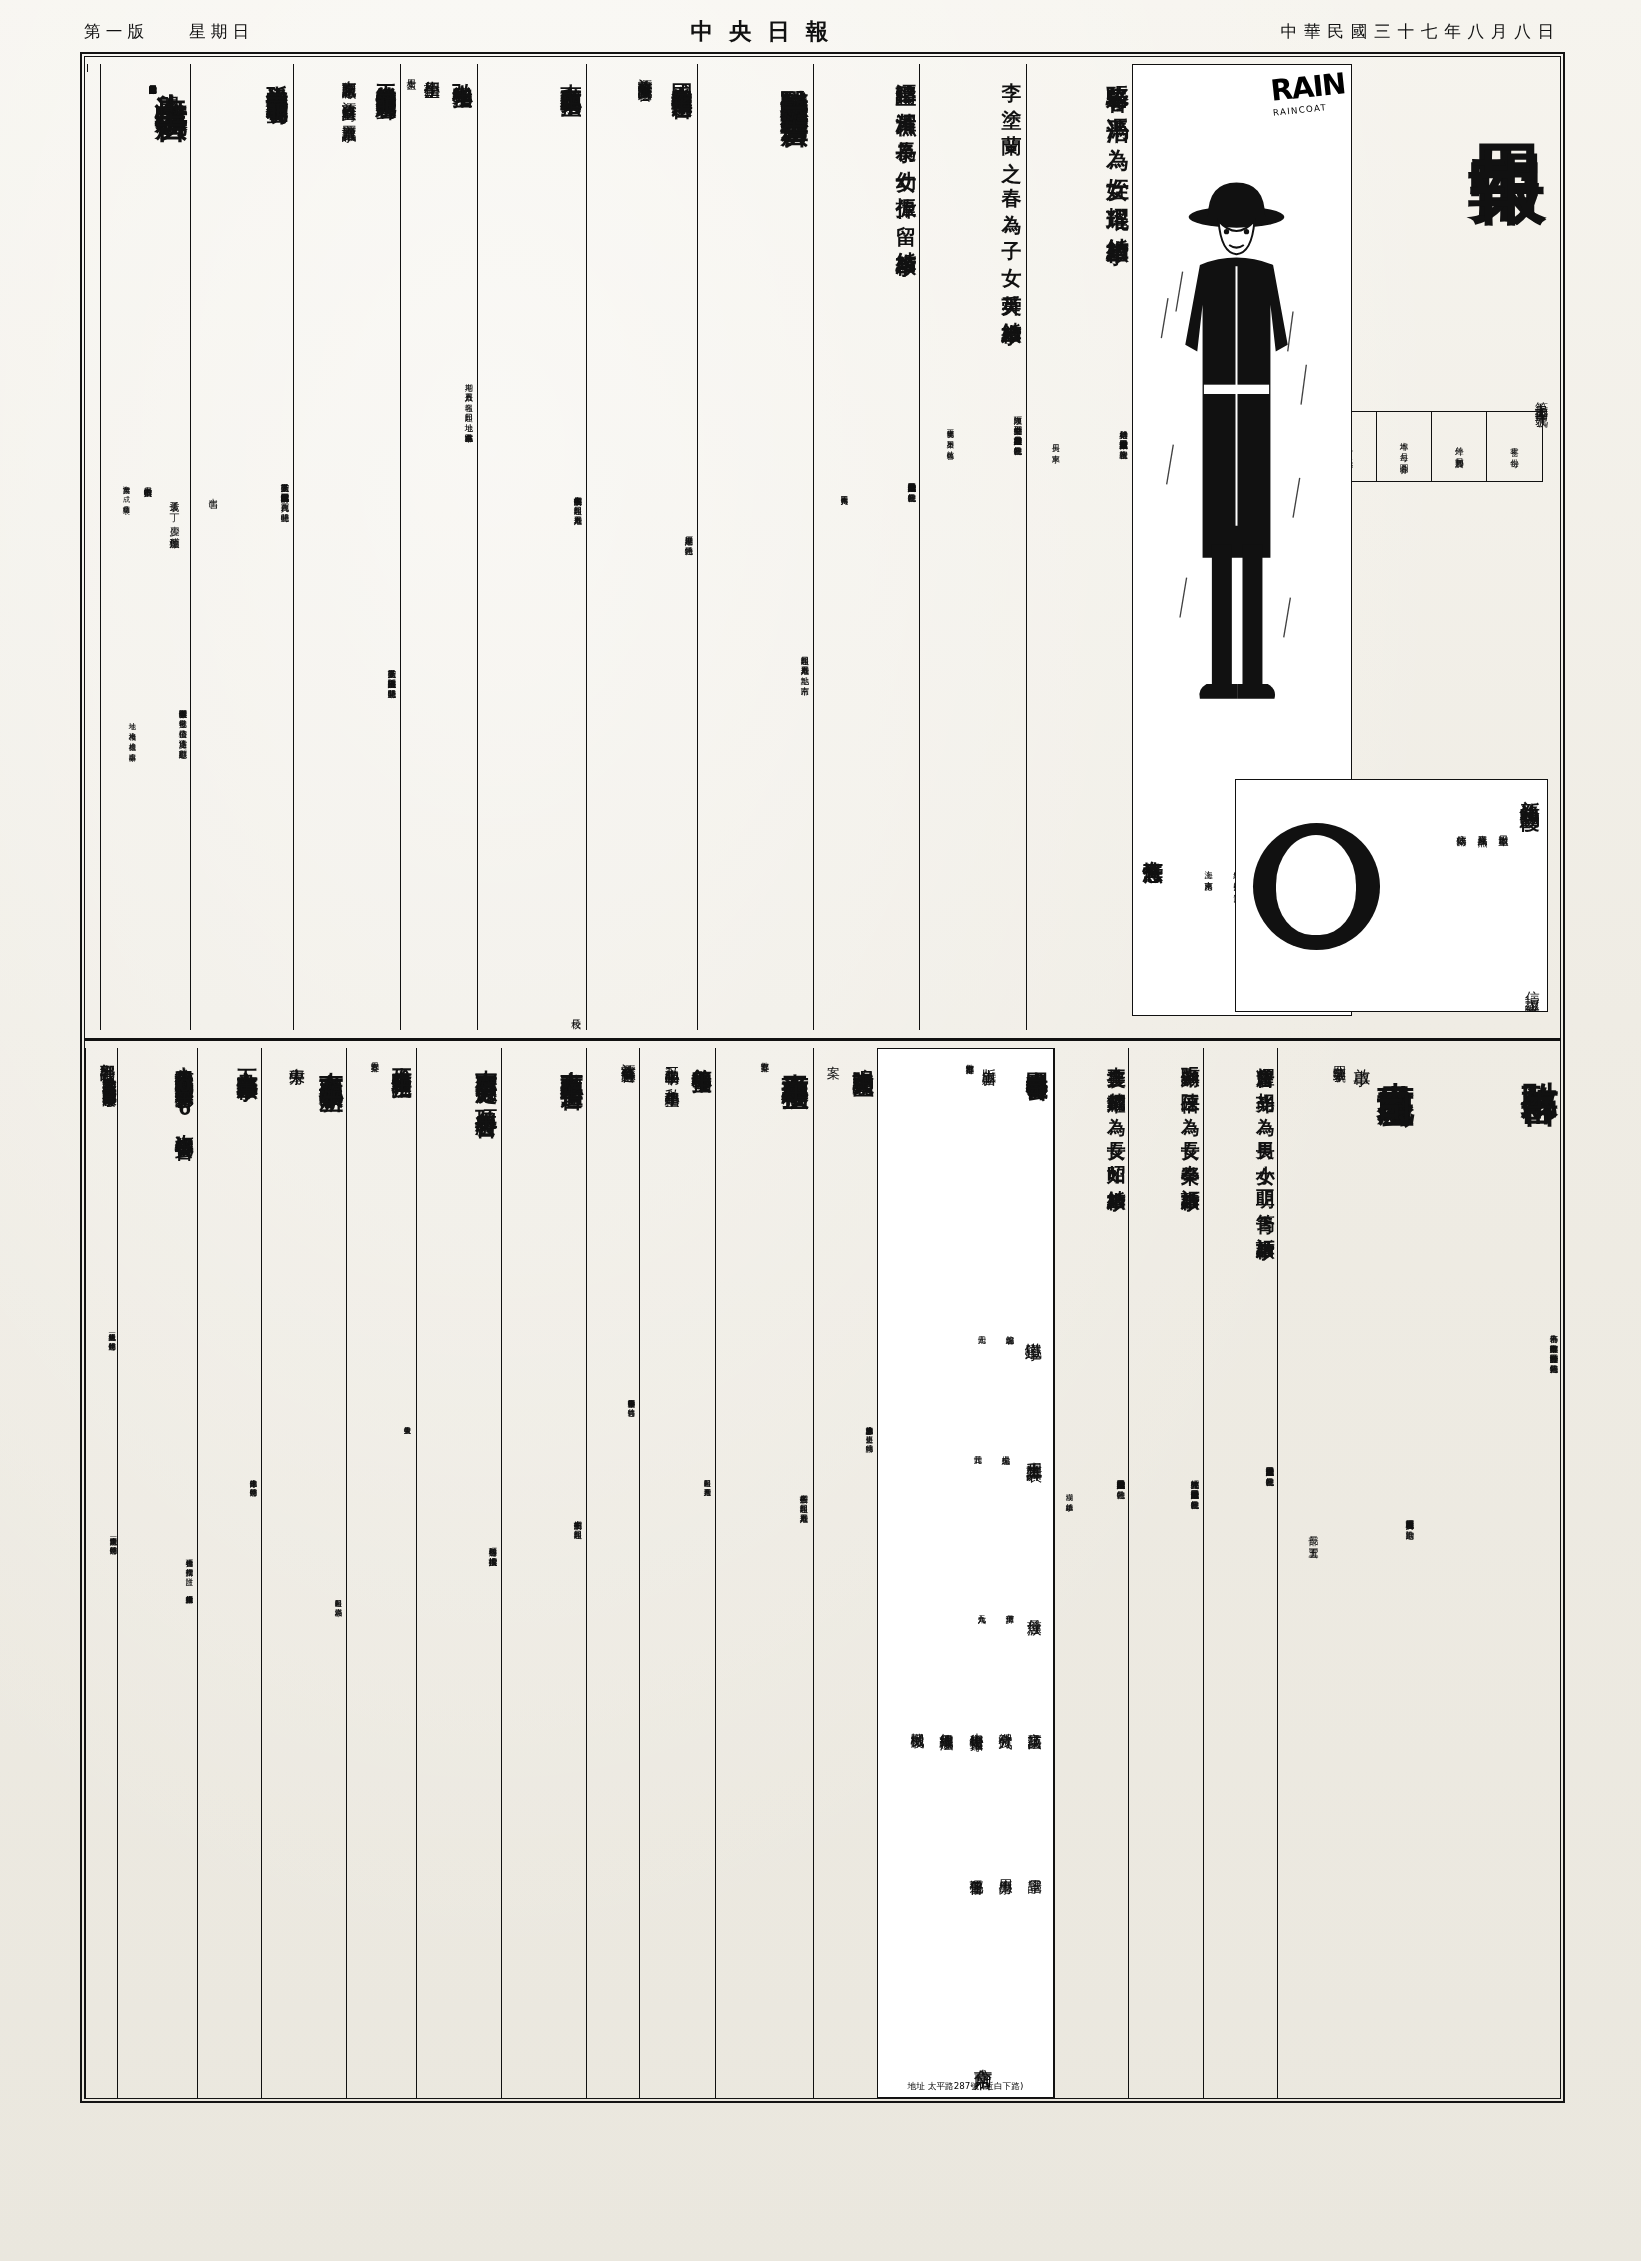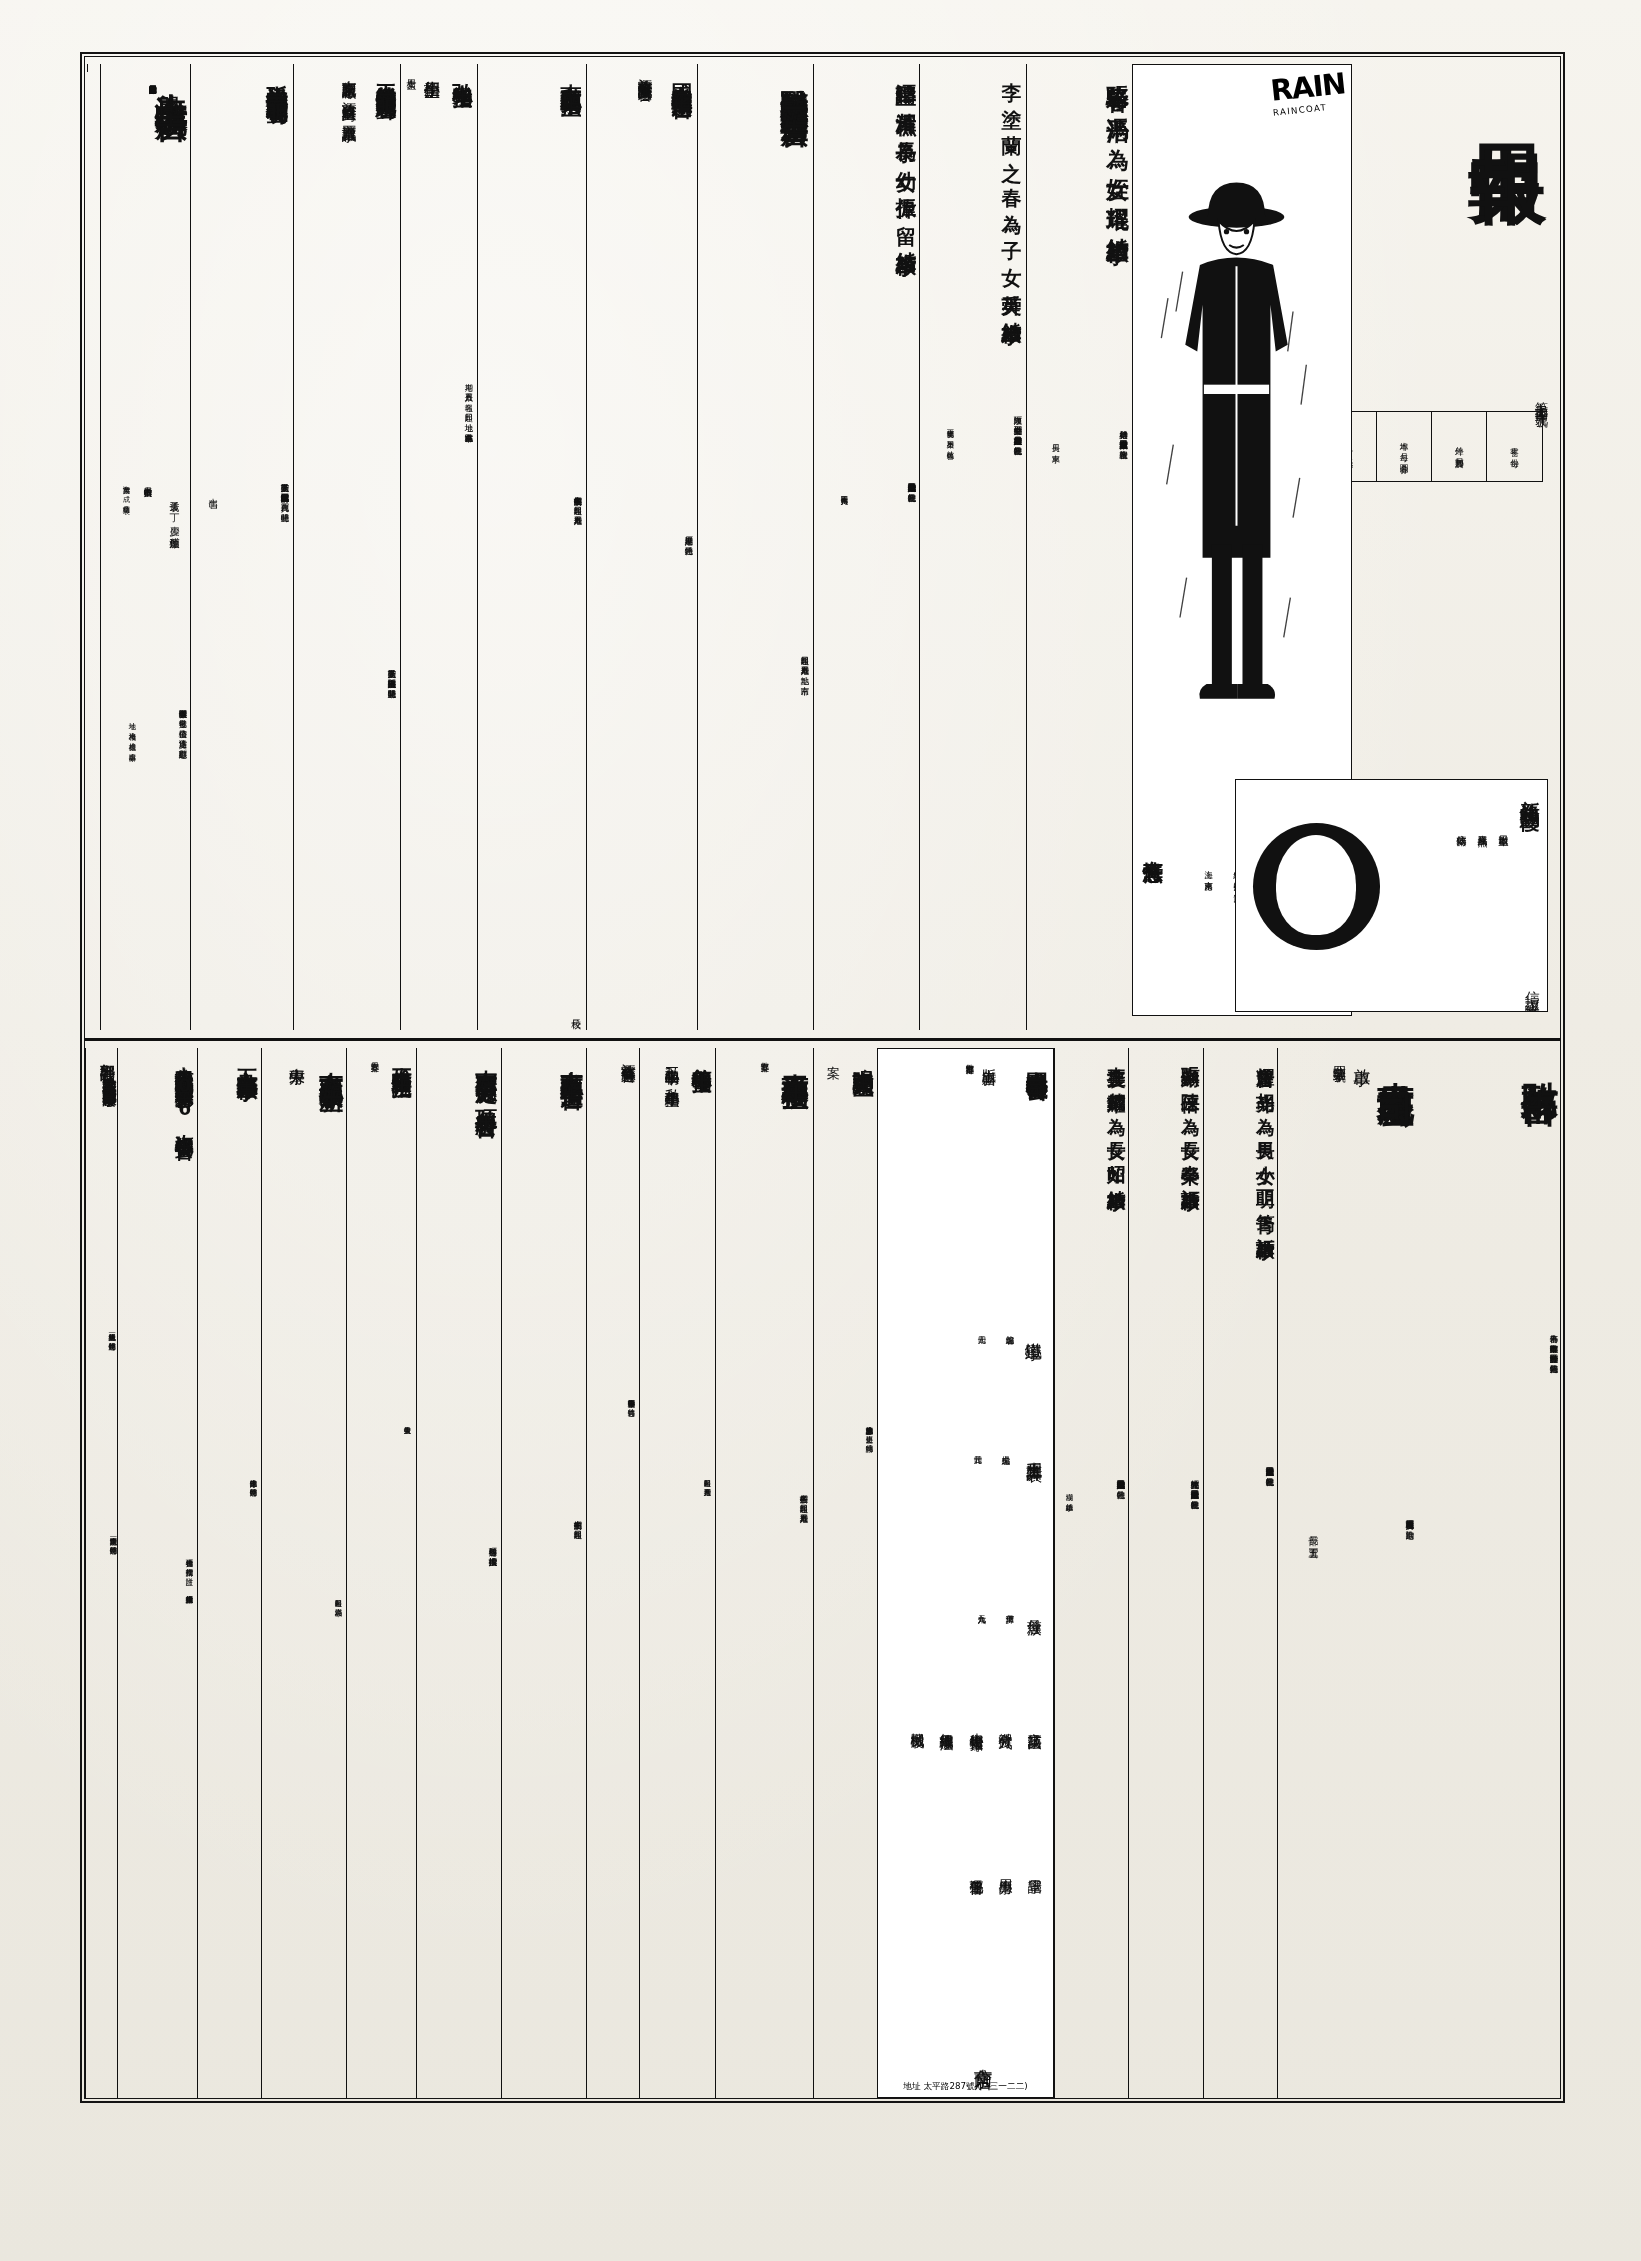"第一版" div.masthead-row { html: none -> <div> <div> <span>第一版</span> <span>星期日</span> </div> <div>中央日報</div> <div>中華民國三十七年八月八日</div> </div> }
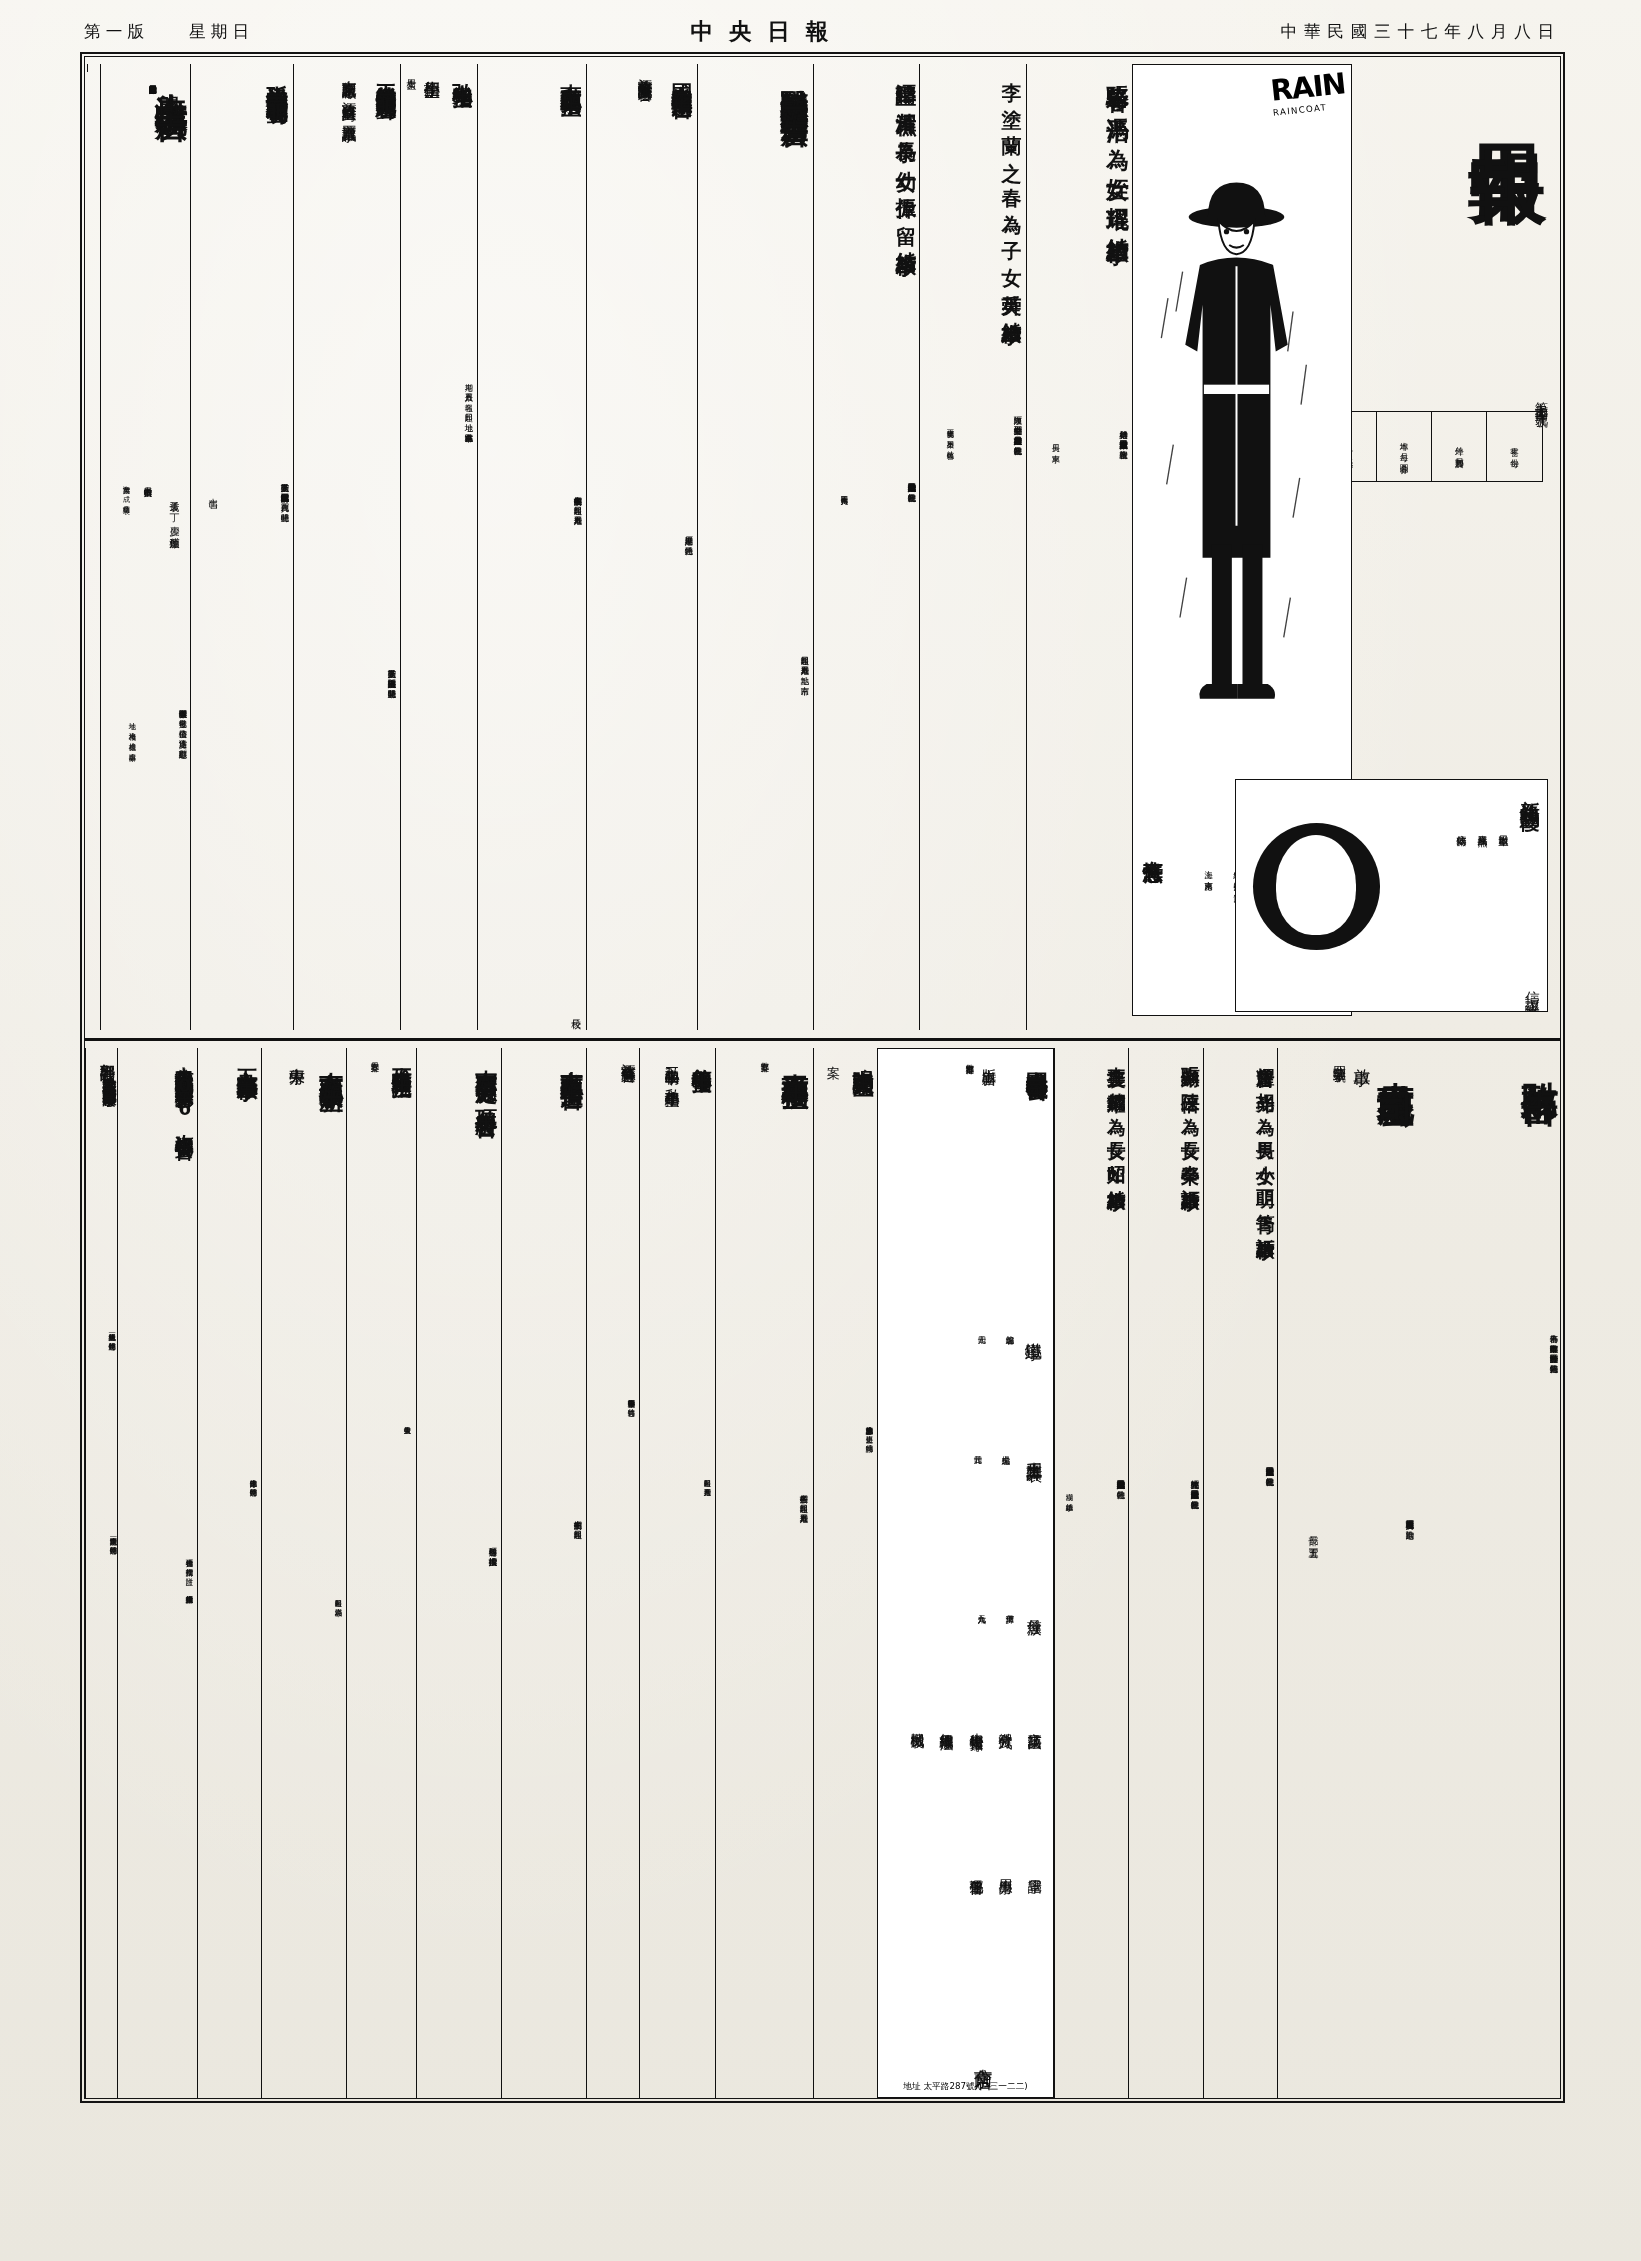"地址 太平路287號 (二三一二二)" div.footer-note { text: 二三一二二 -> 近白下路 }
